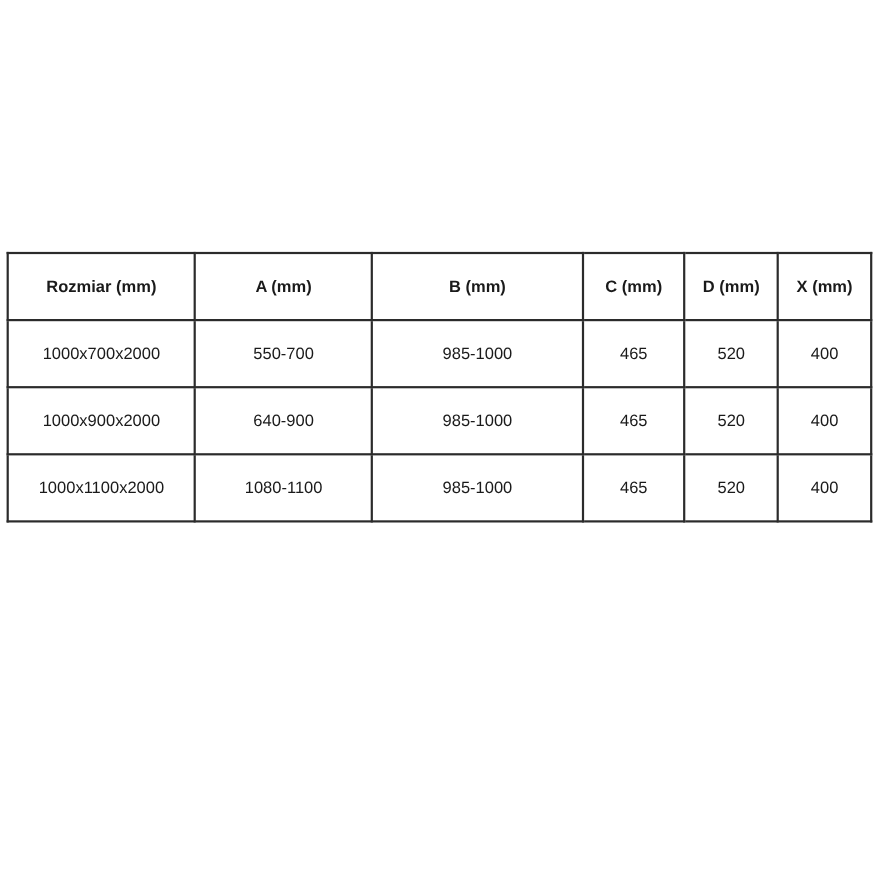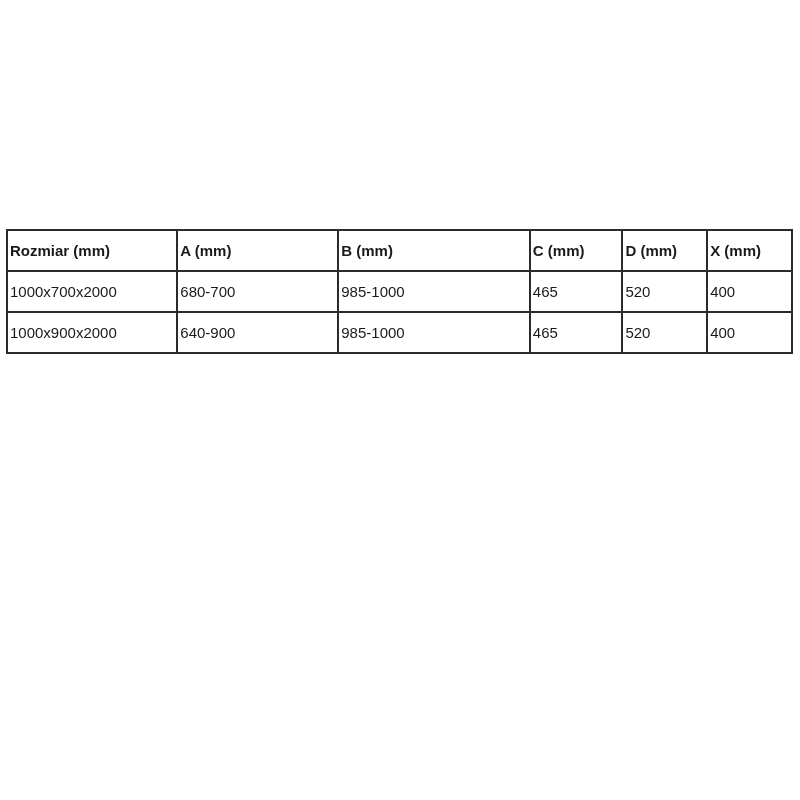"Rozmiar (mm)" table.spec-table th, table.spec-table td { padding: 2px -> 12px; text-align: left -> center }
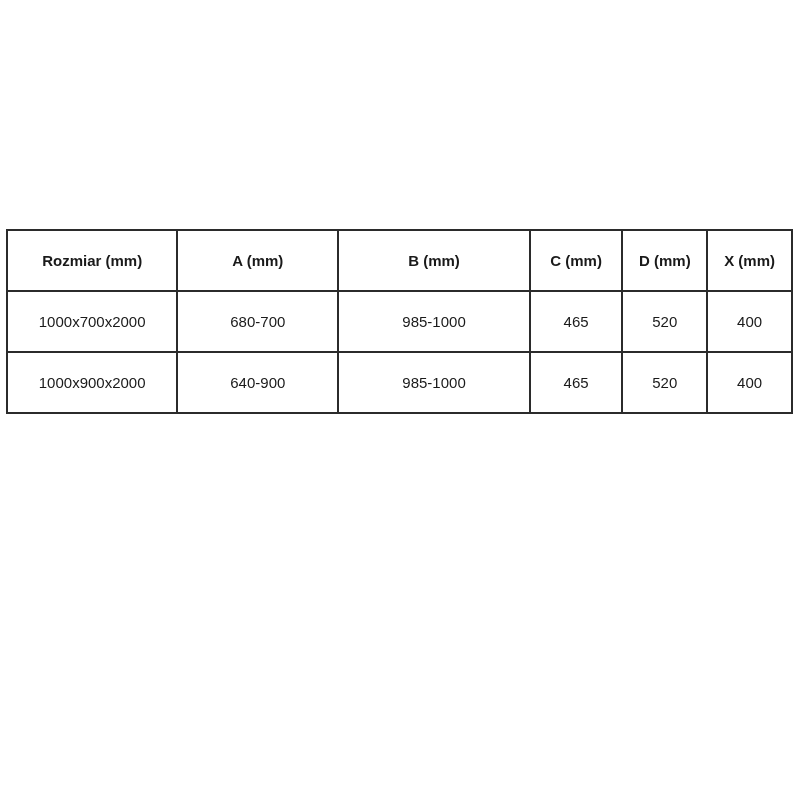"680-700" td { text: 680-700 -> 550-700 }
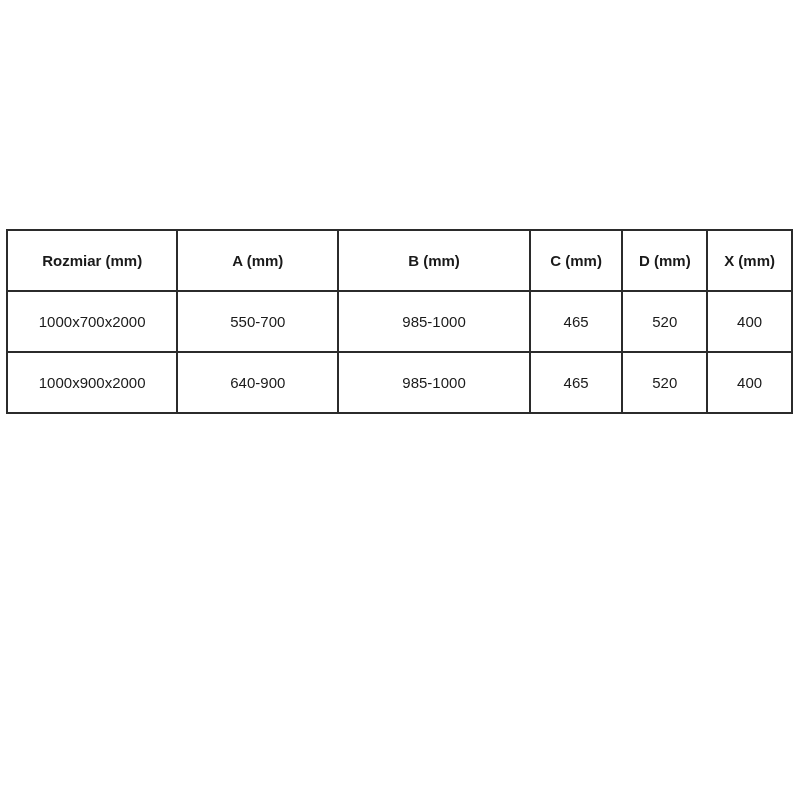"1000x1100x2000" tr { html: none -> <tr> <td>1000x1100x2000</td> <td>1080-1100</td> <td>985-1000</td> <td>465</td> <td>520</td> <td>400</td> </tr> }
